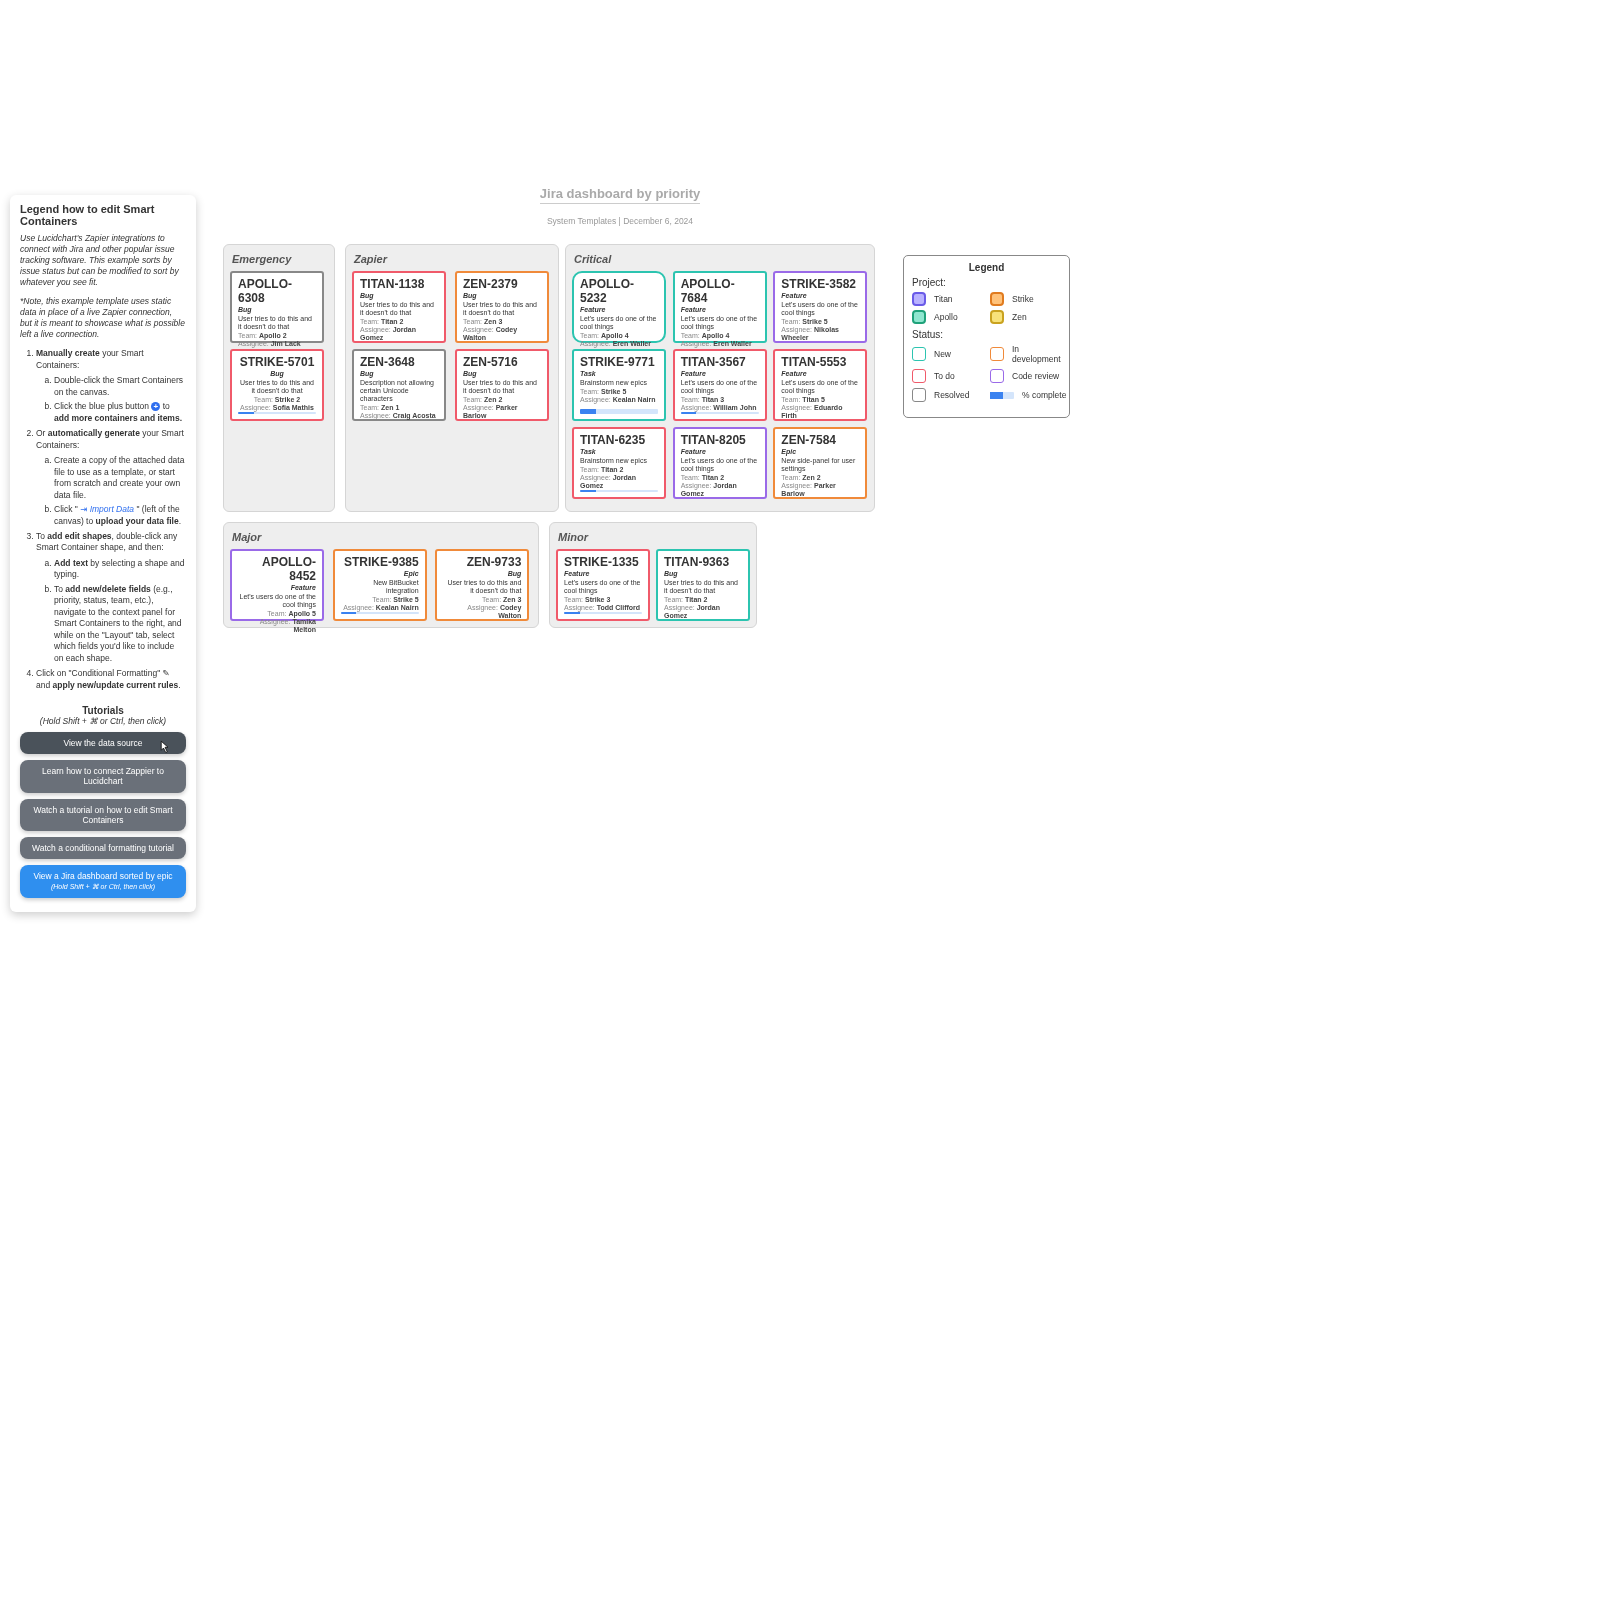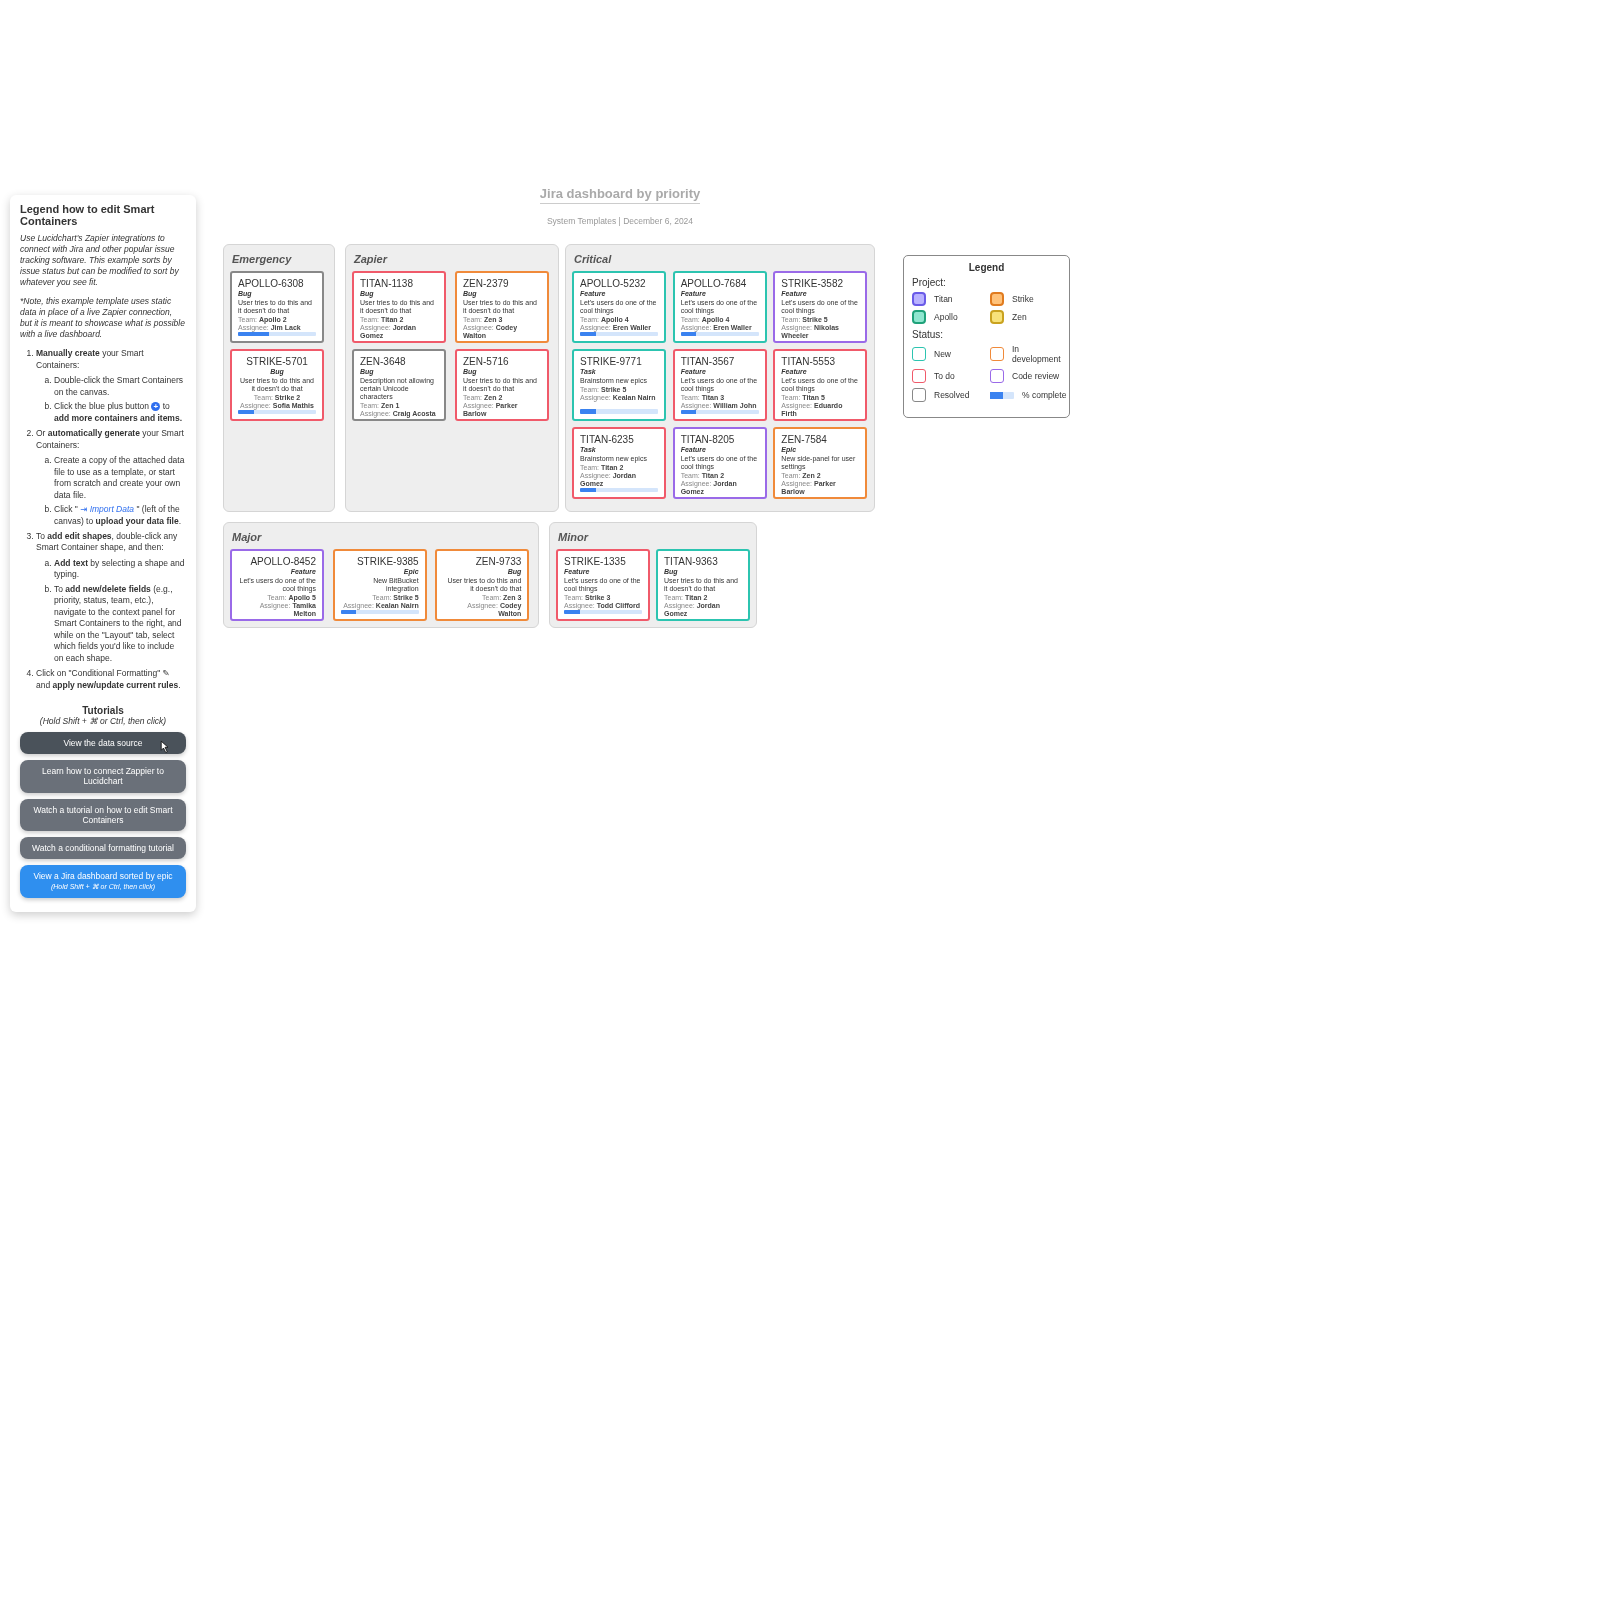"APOLLO-6308" .card .id { font-size: 10px -> 12px; font-weight: 400 -> 700 }
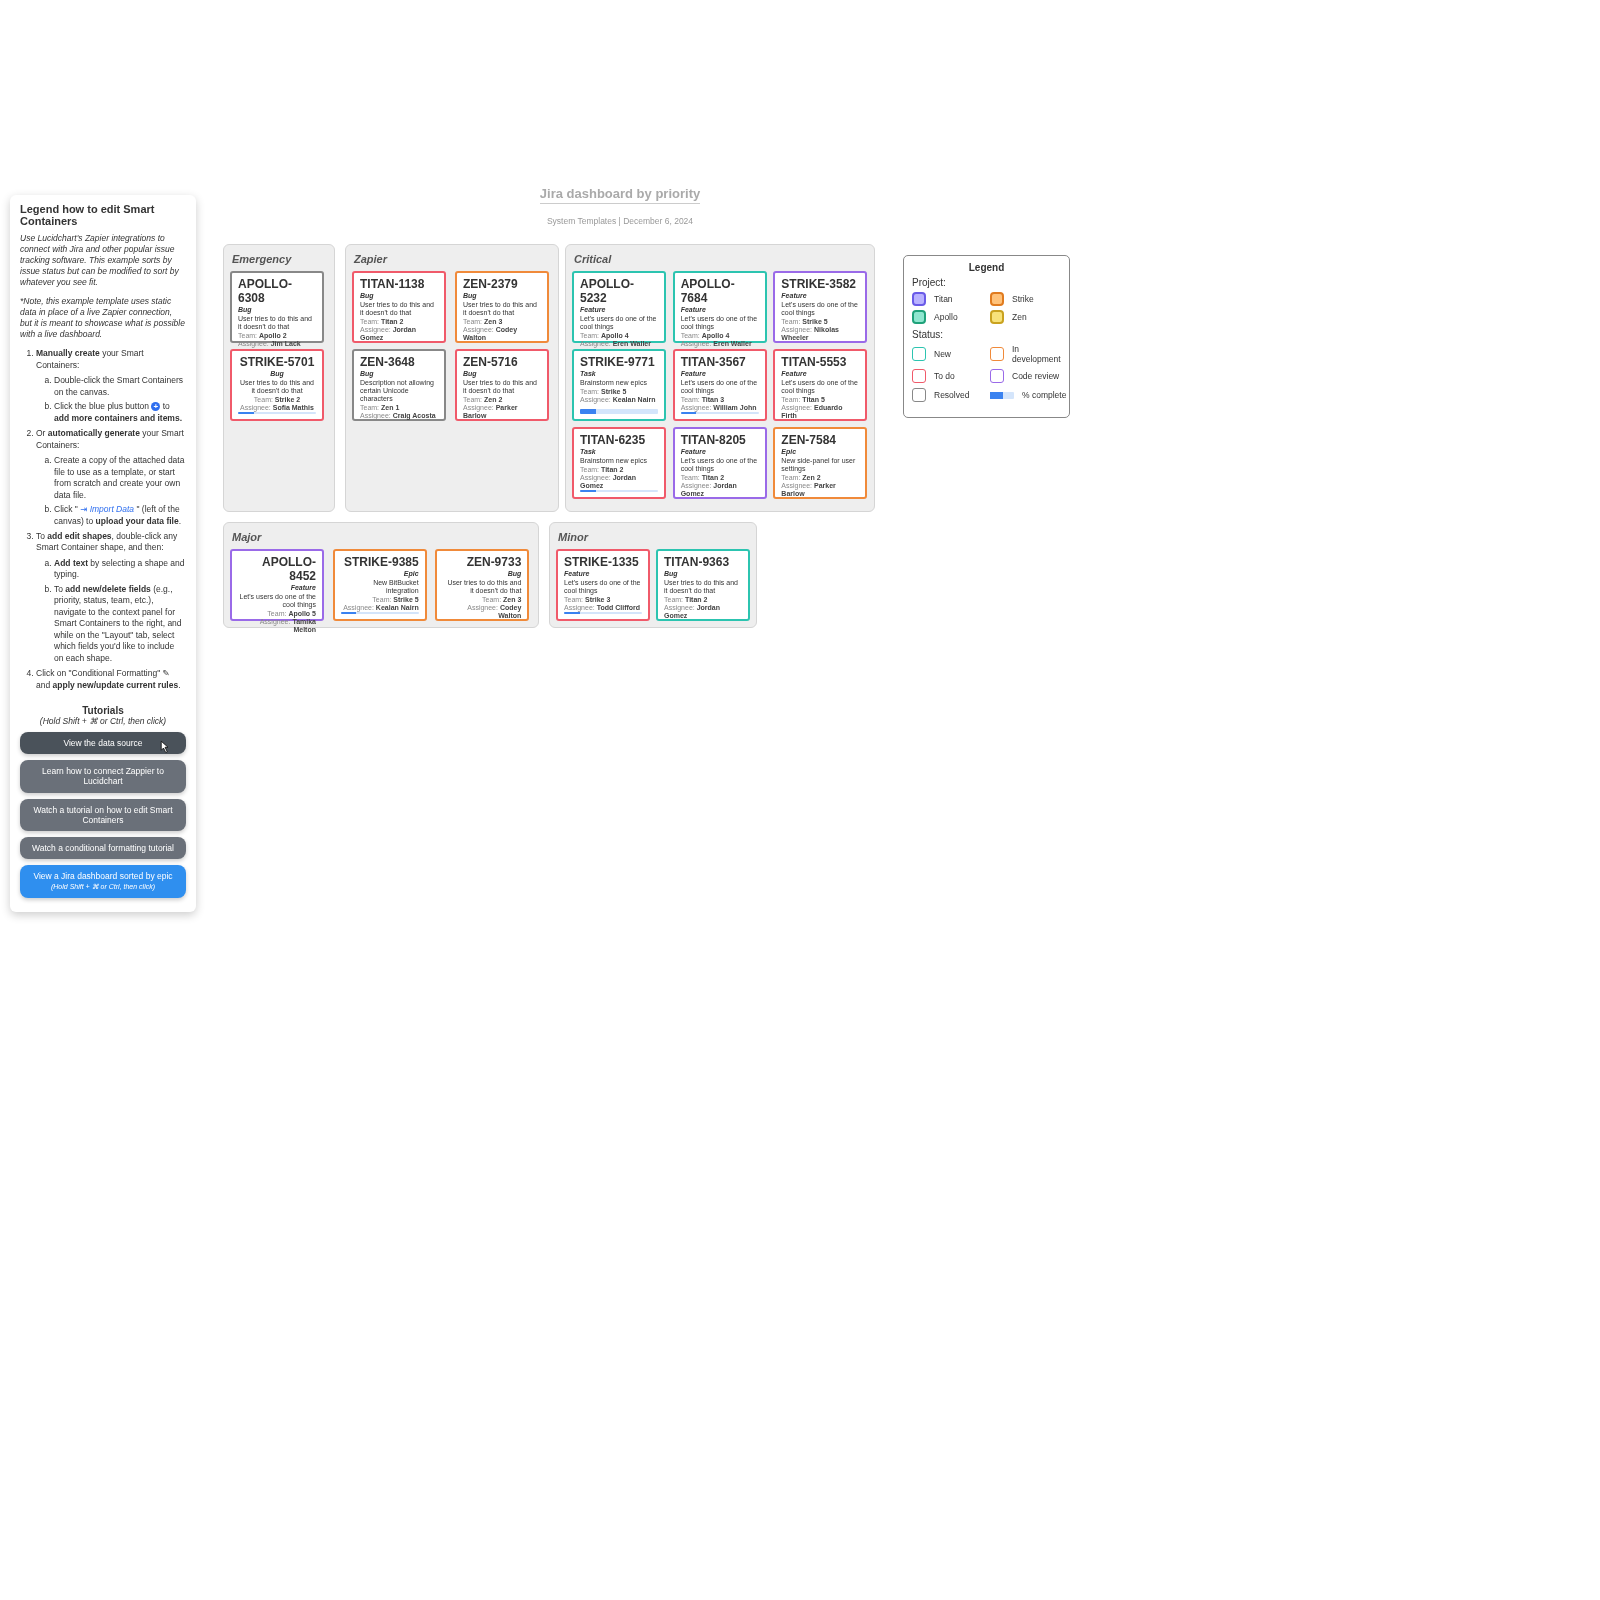"APOLLO-5232" div.card { border-radius: none -> 10px }
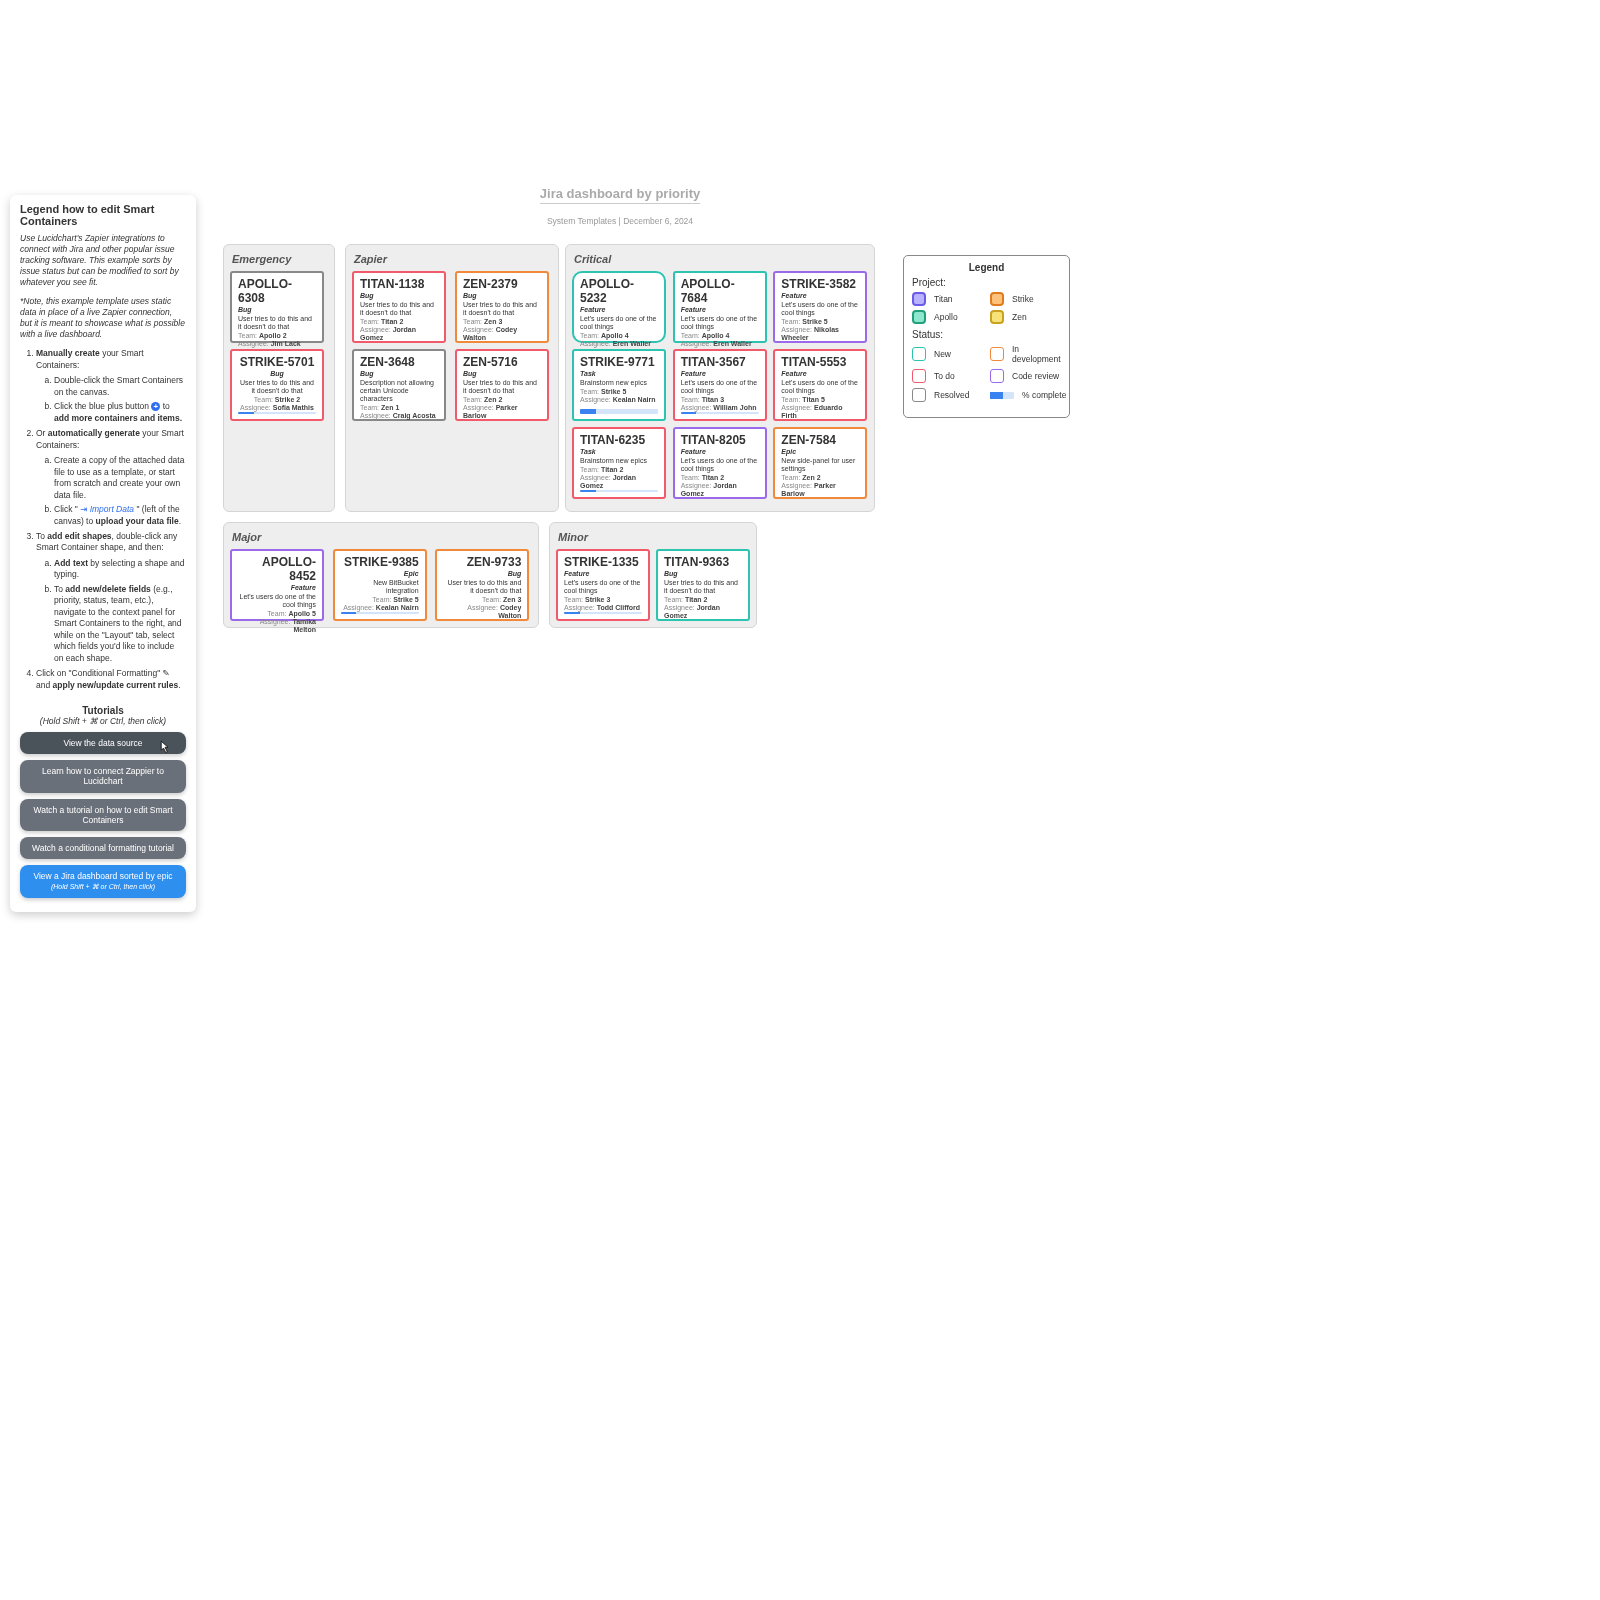"*Note, this example template uses" p.intro { text: with a live dashboard -> left a live connection }
